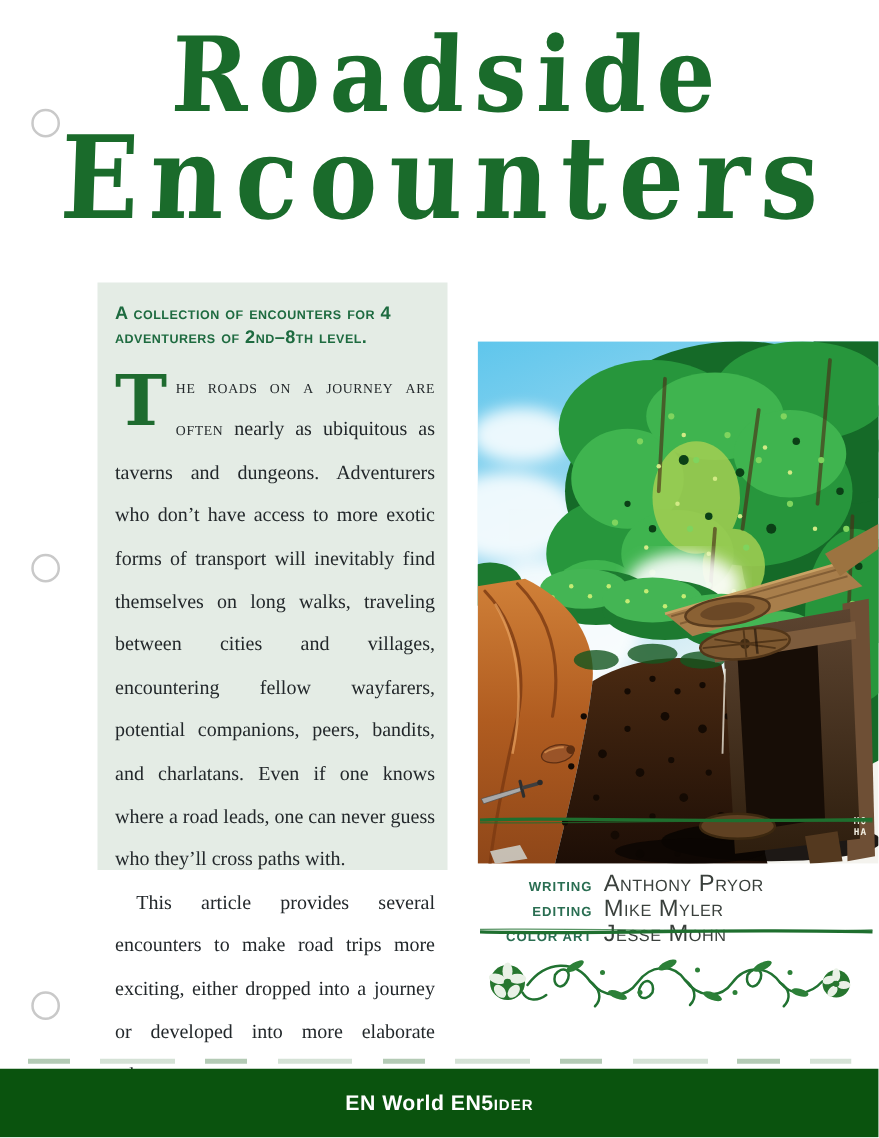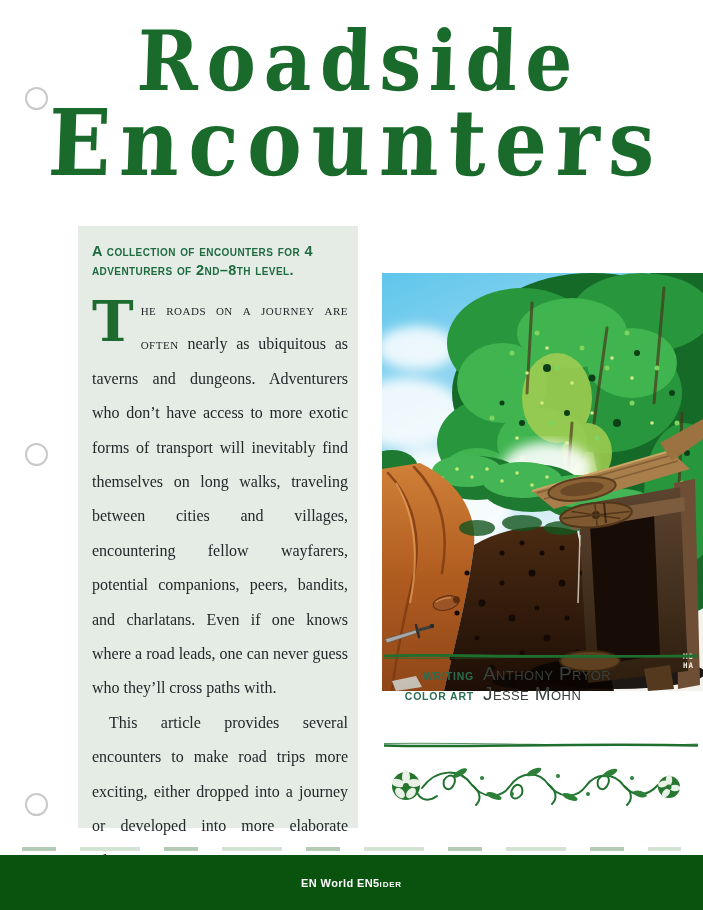"A collection of encounters for" .intro { height: 602px -> 470px }
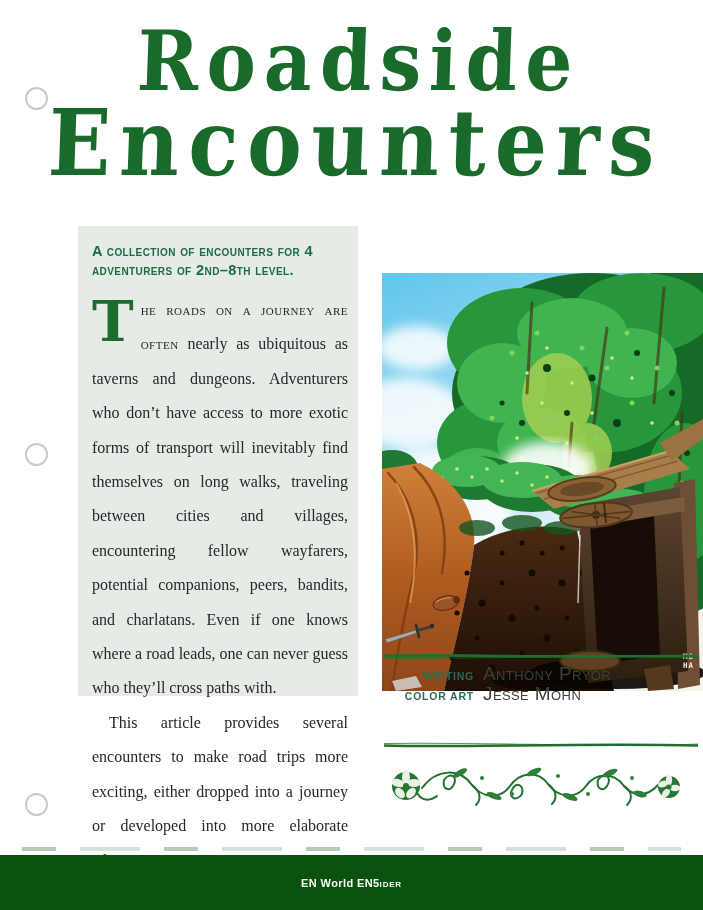"WRITING" .credits { top: 665px -> 699px }
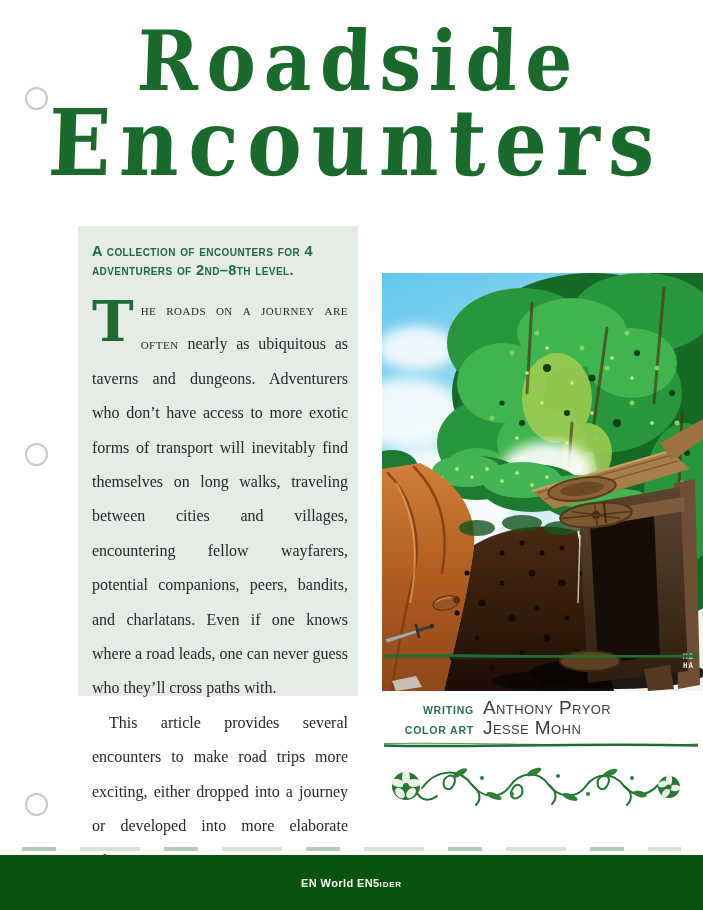"EDITING" div.credit-row { html: none -> <div> <span>EDITING</span> <span>Mike Myler</span> </div> }
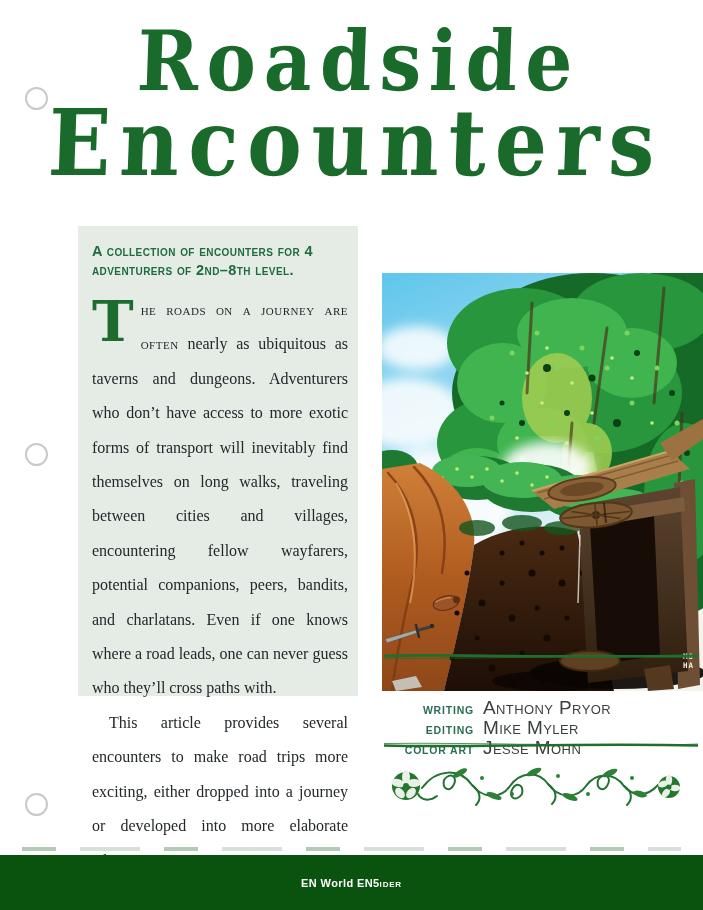"EN World EN5ider" .brand { font-size: 11px -> 17px }
